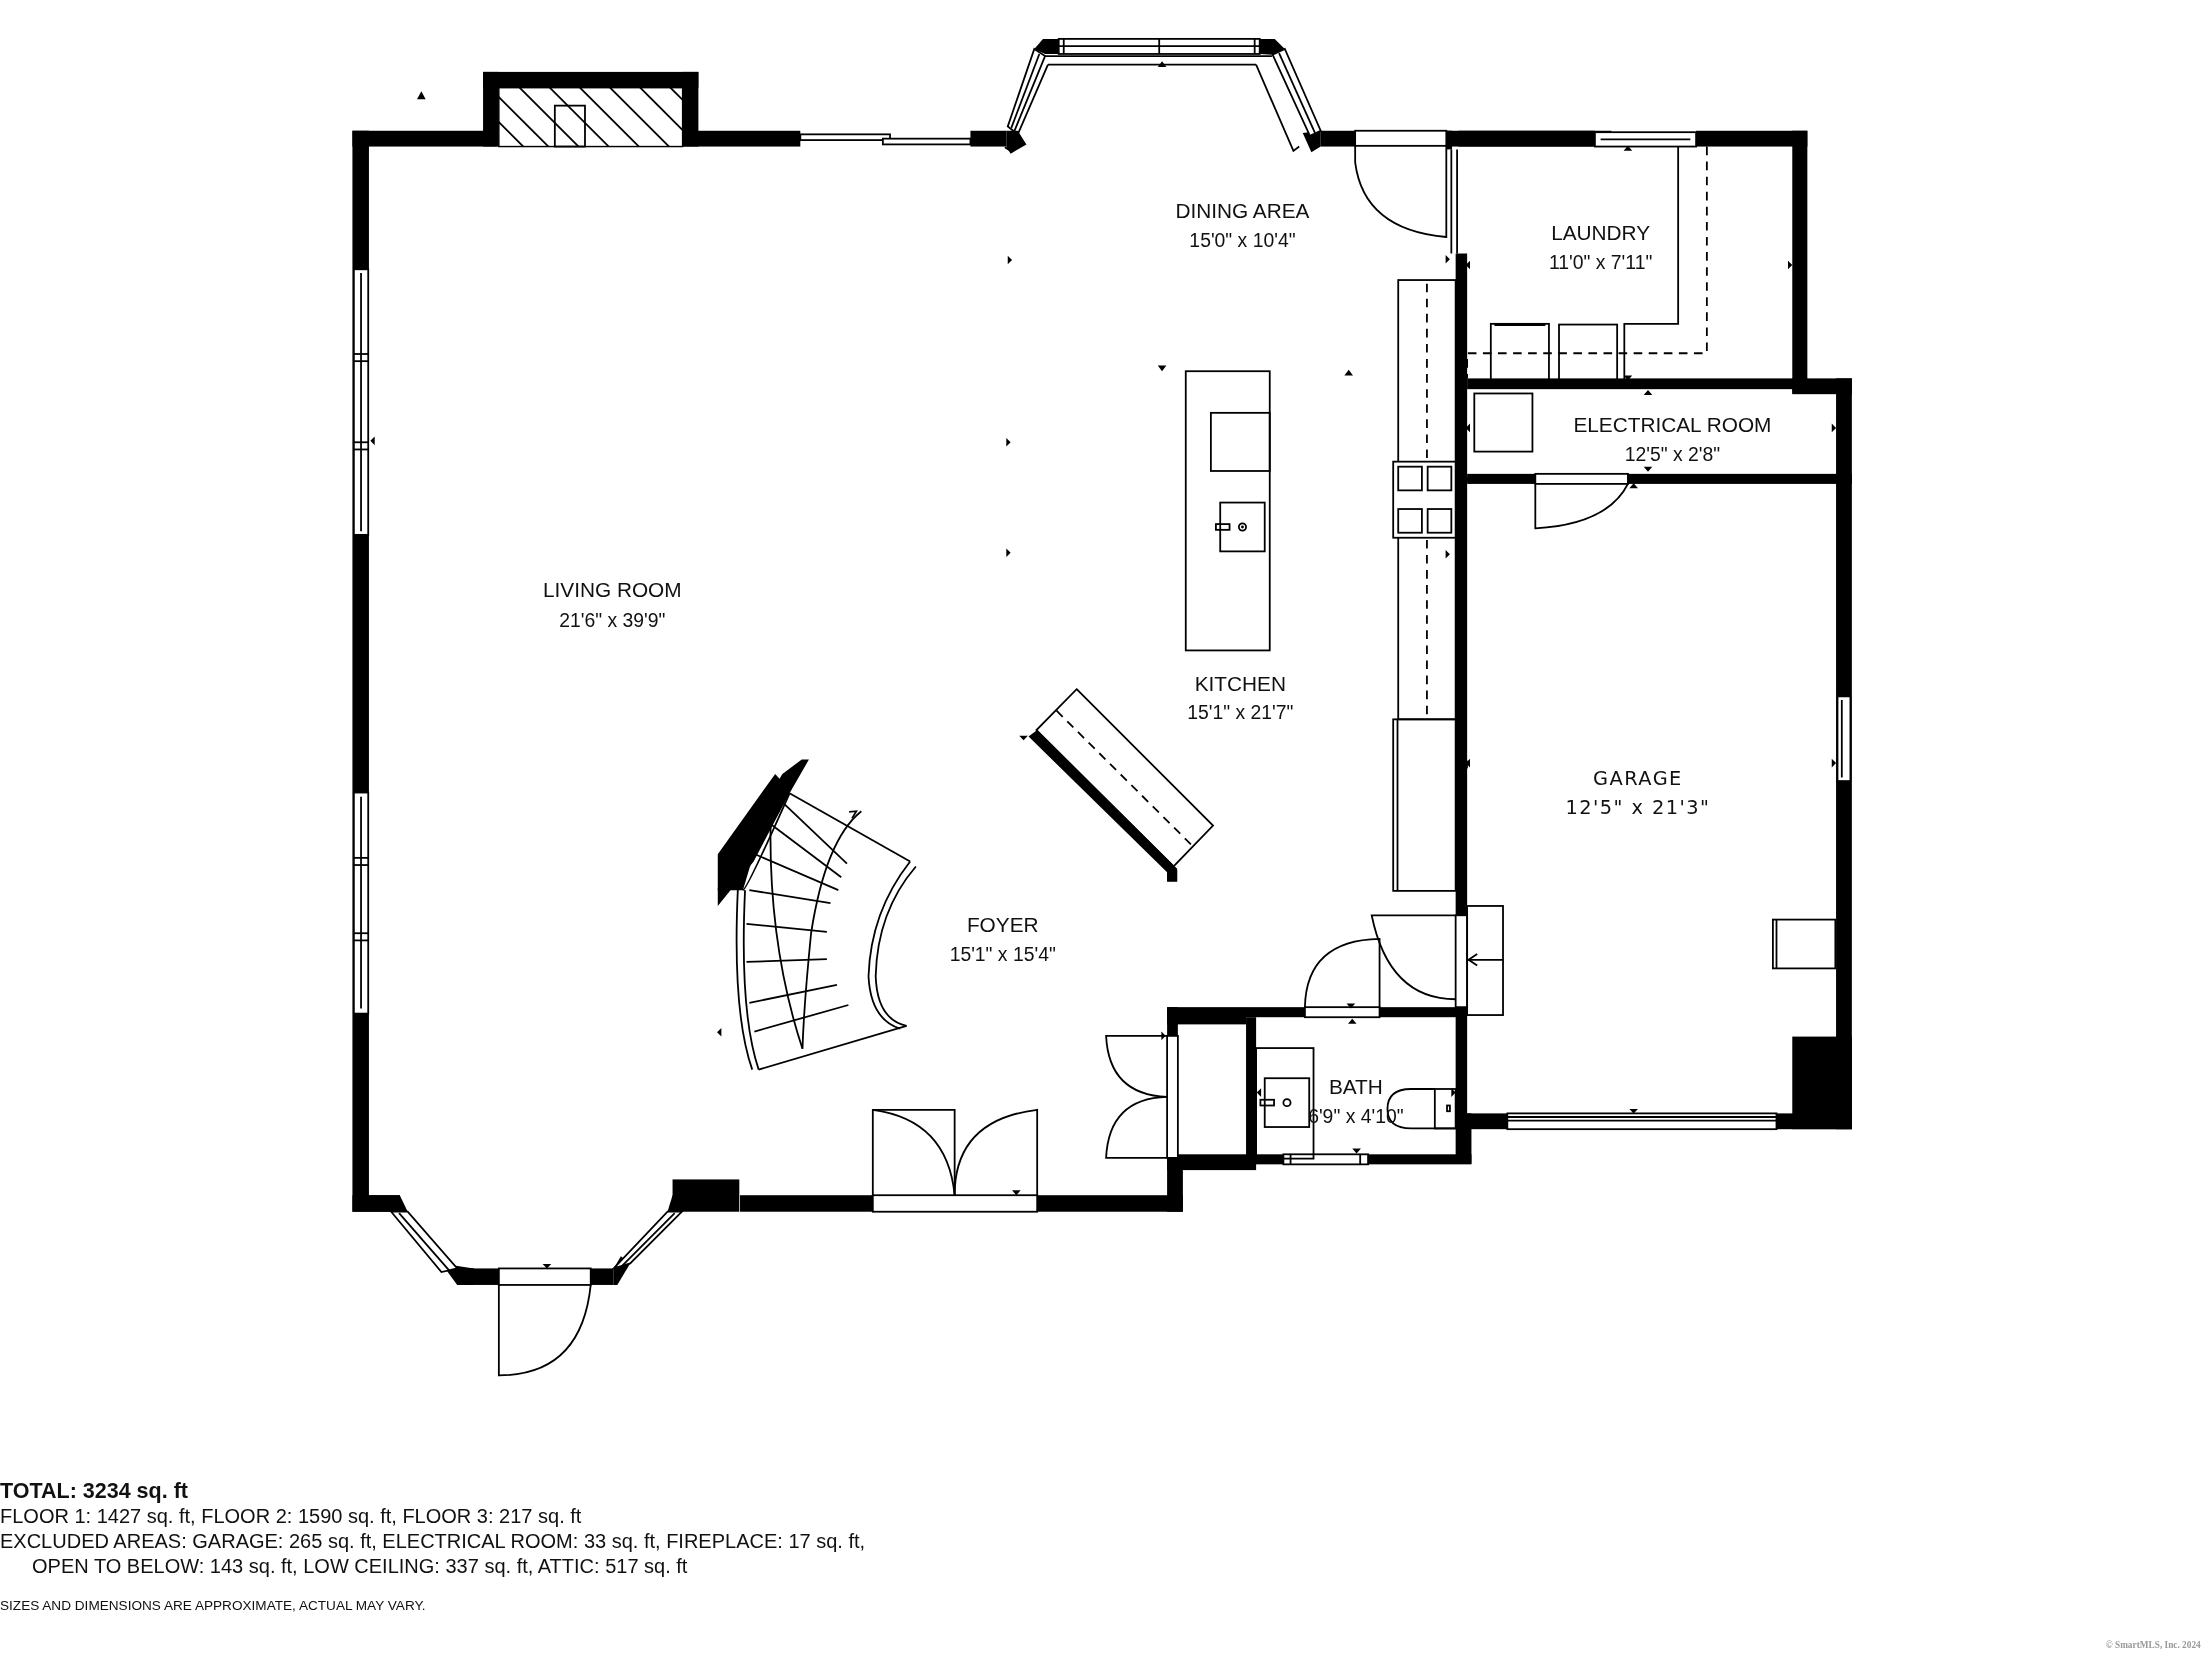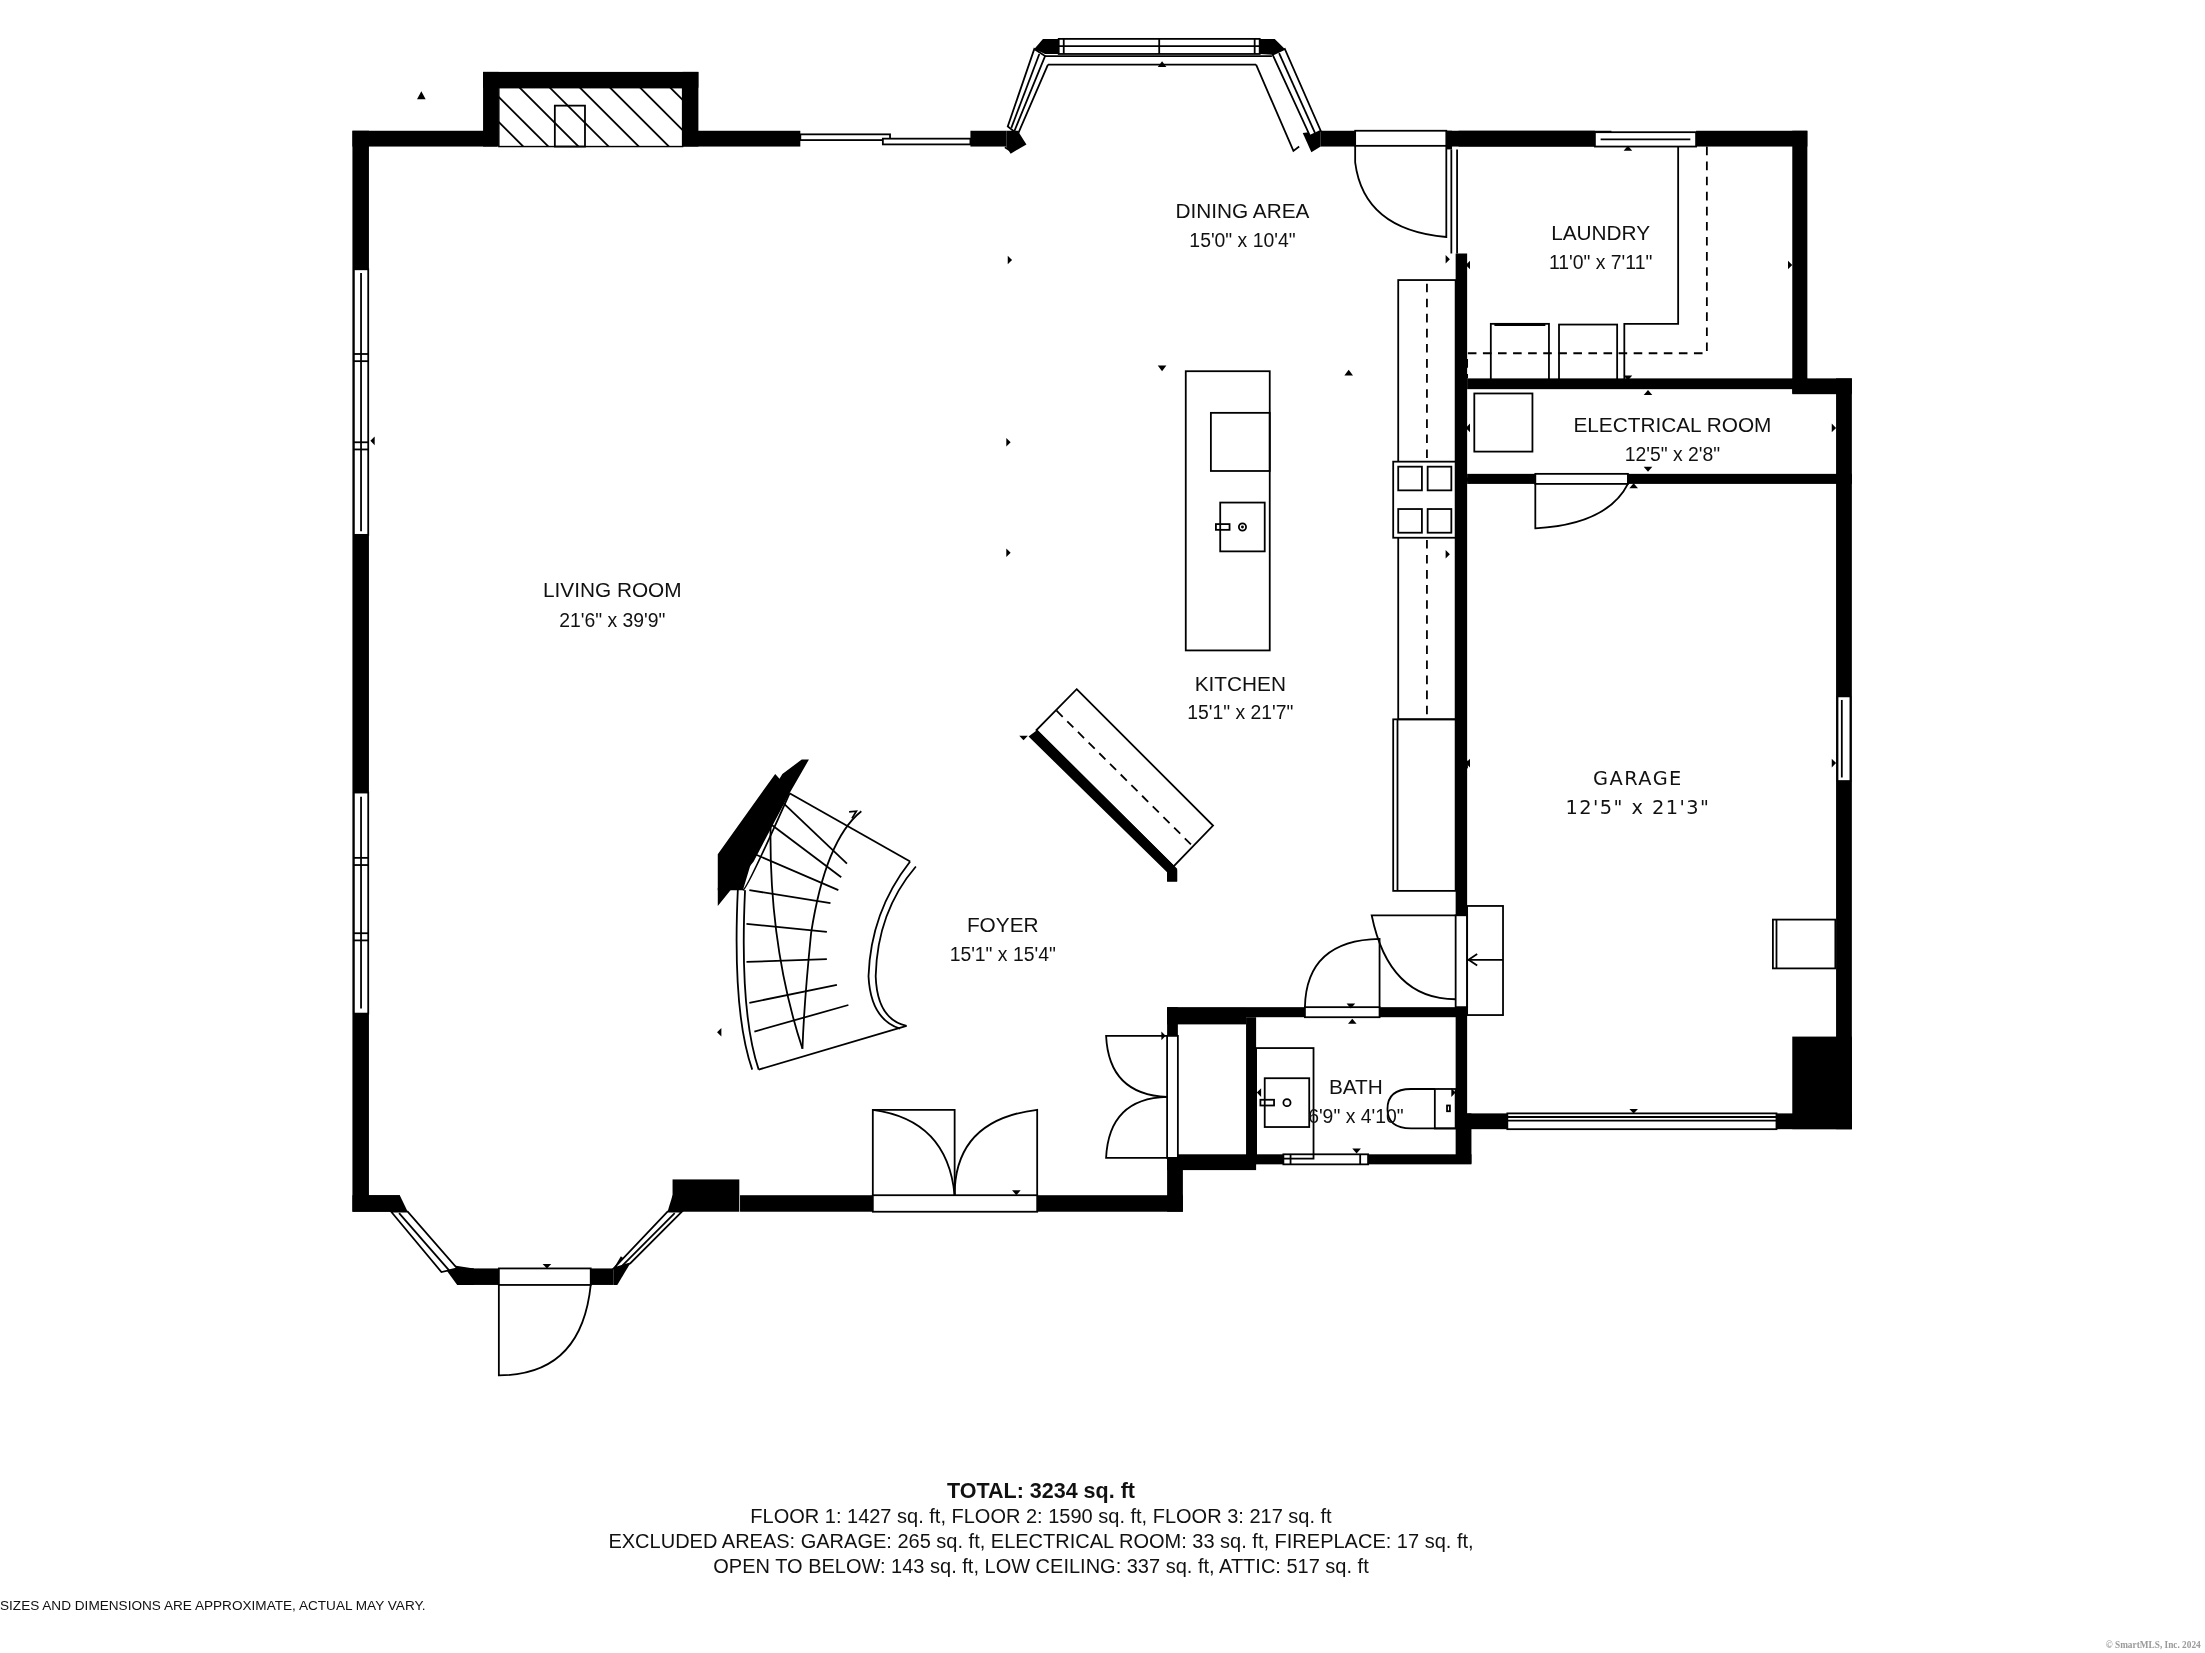"TOTAL: 3234 sq. ft" .sum-line { left: 8px -> 0; text-align: center -> left }
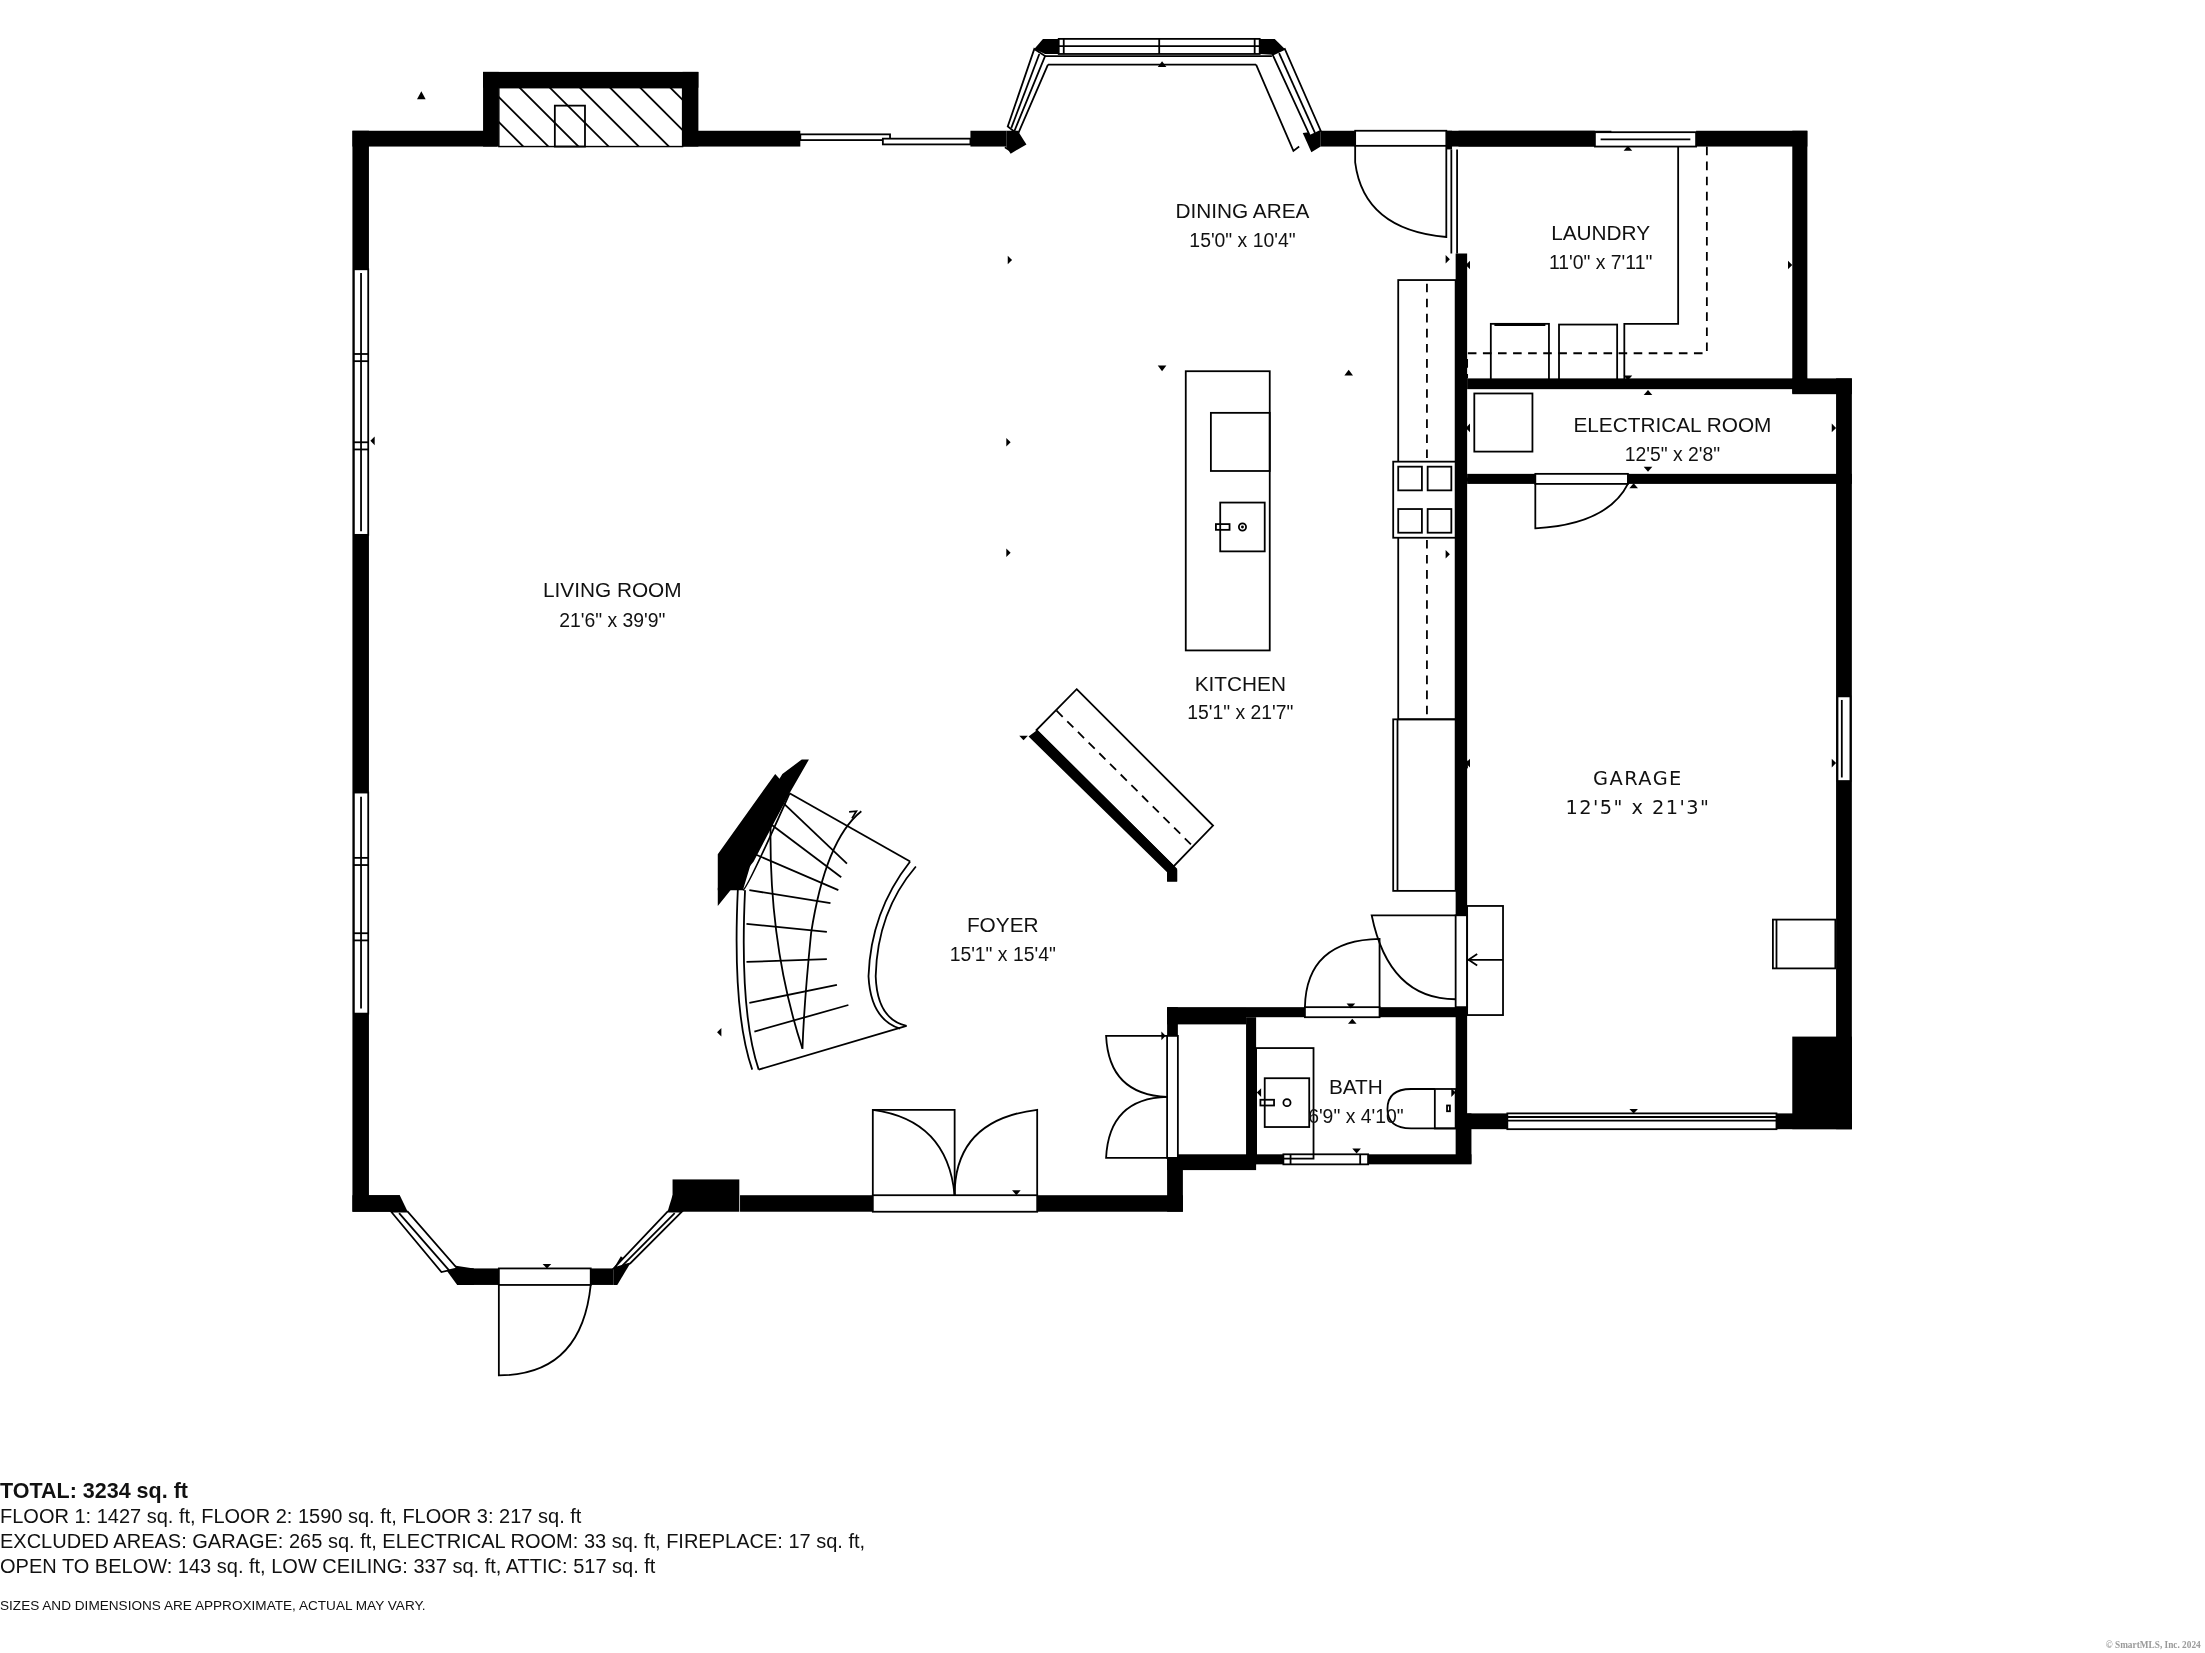"OPEN TO BELOW: 143 sq." div.sum-line { padding-left: none -> 32px }
